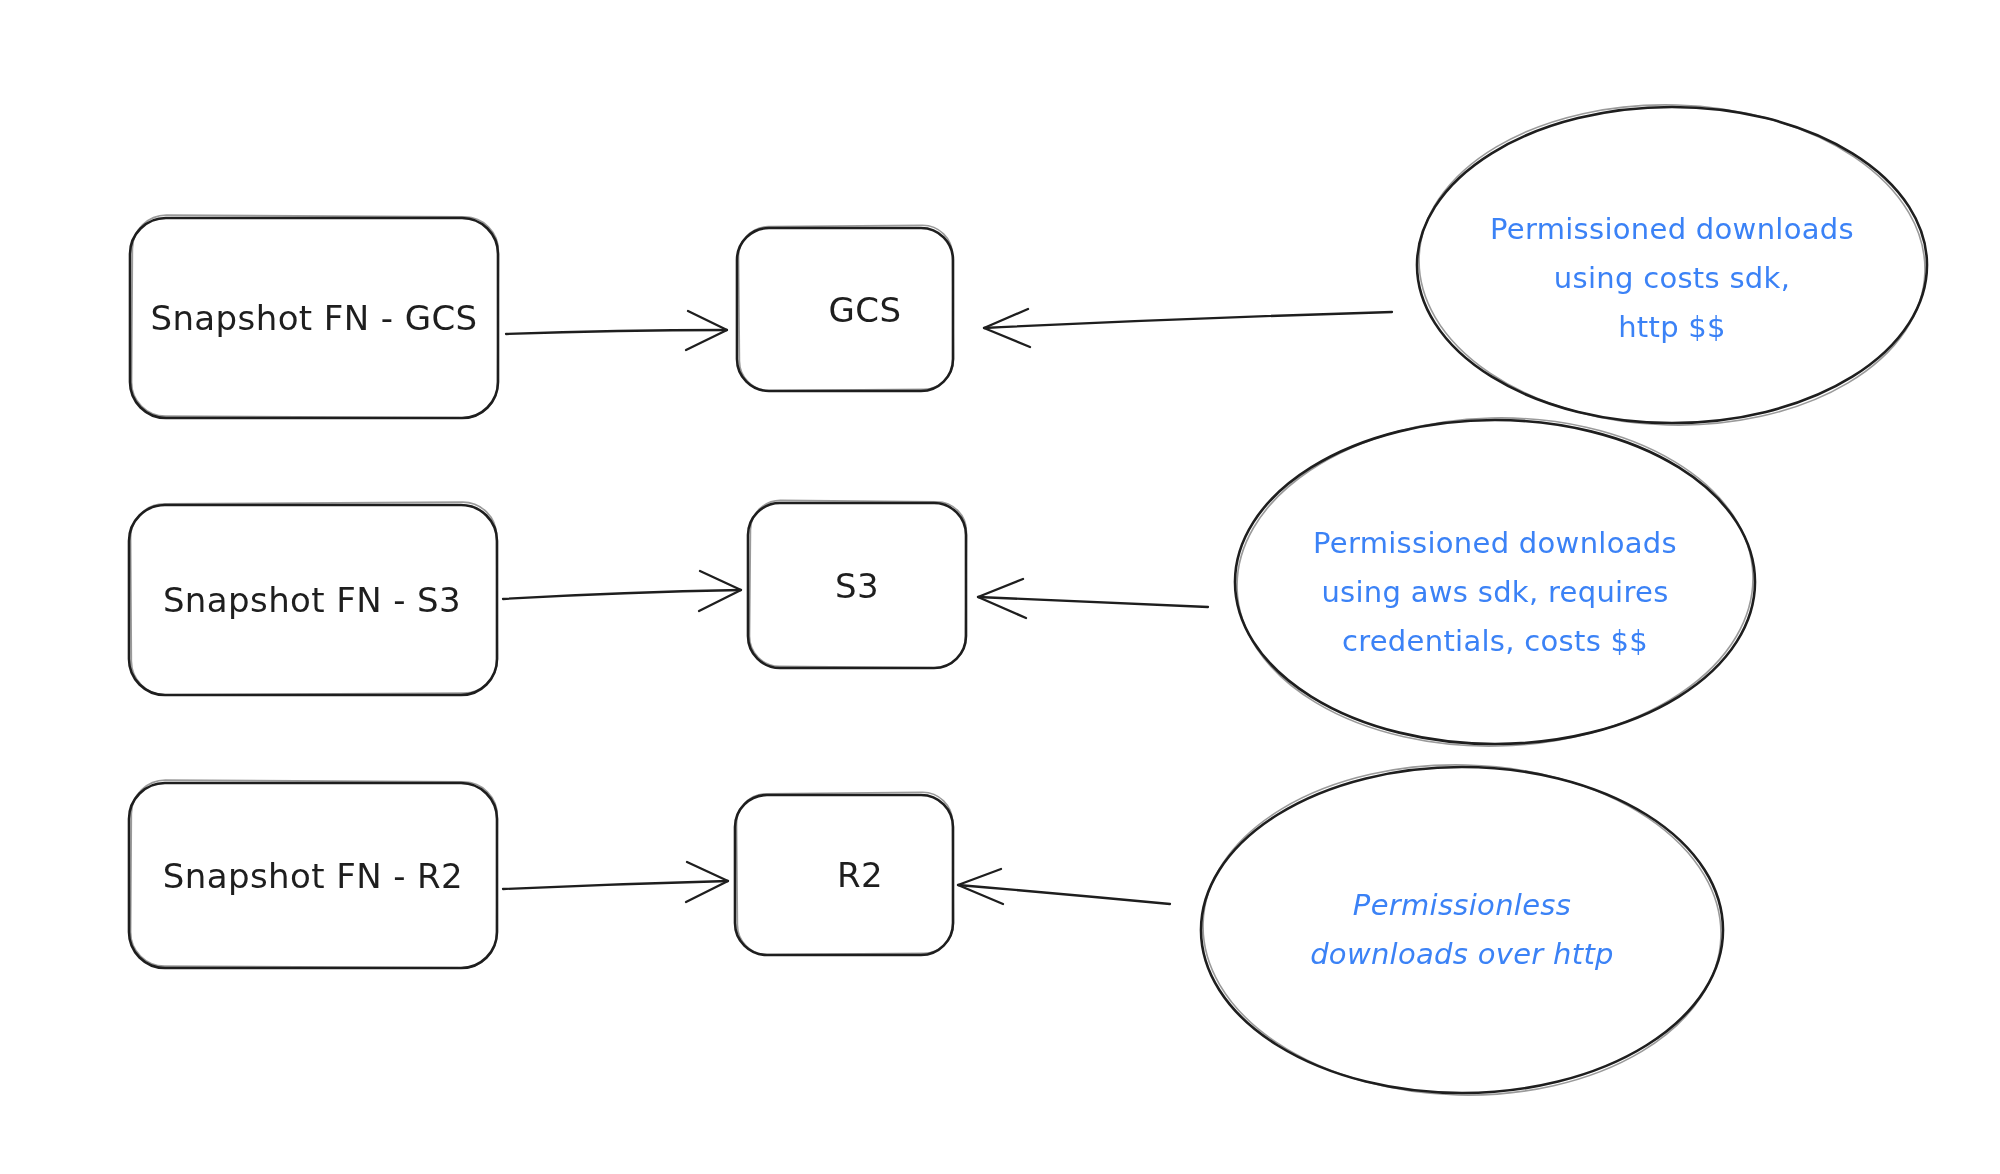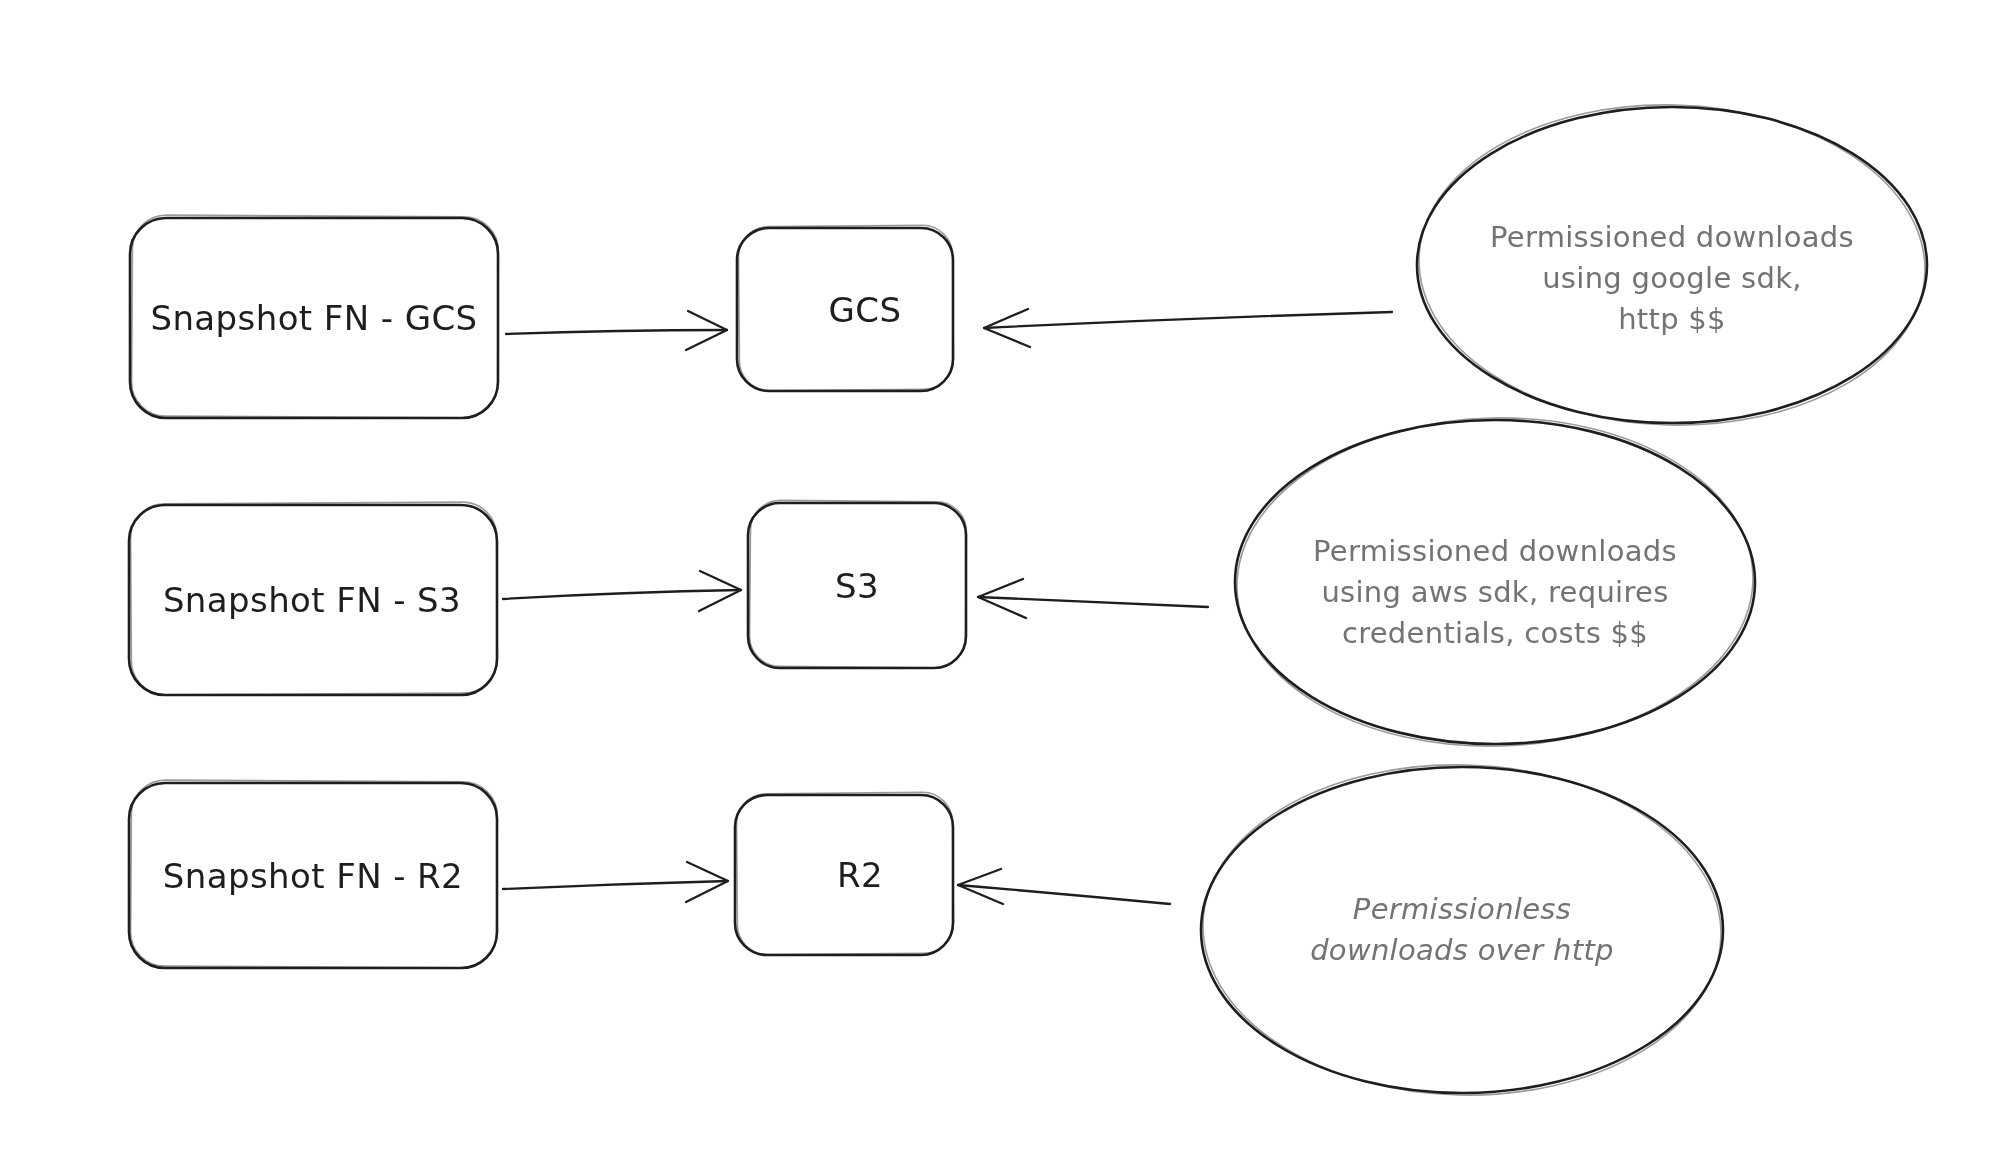"Permissioned downloads" .note { color: #737373 -> #3b82f6; gap: none -> 8px }
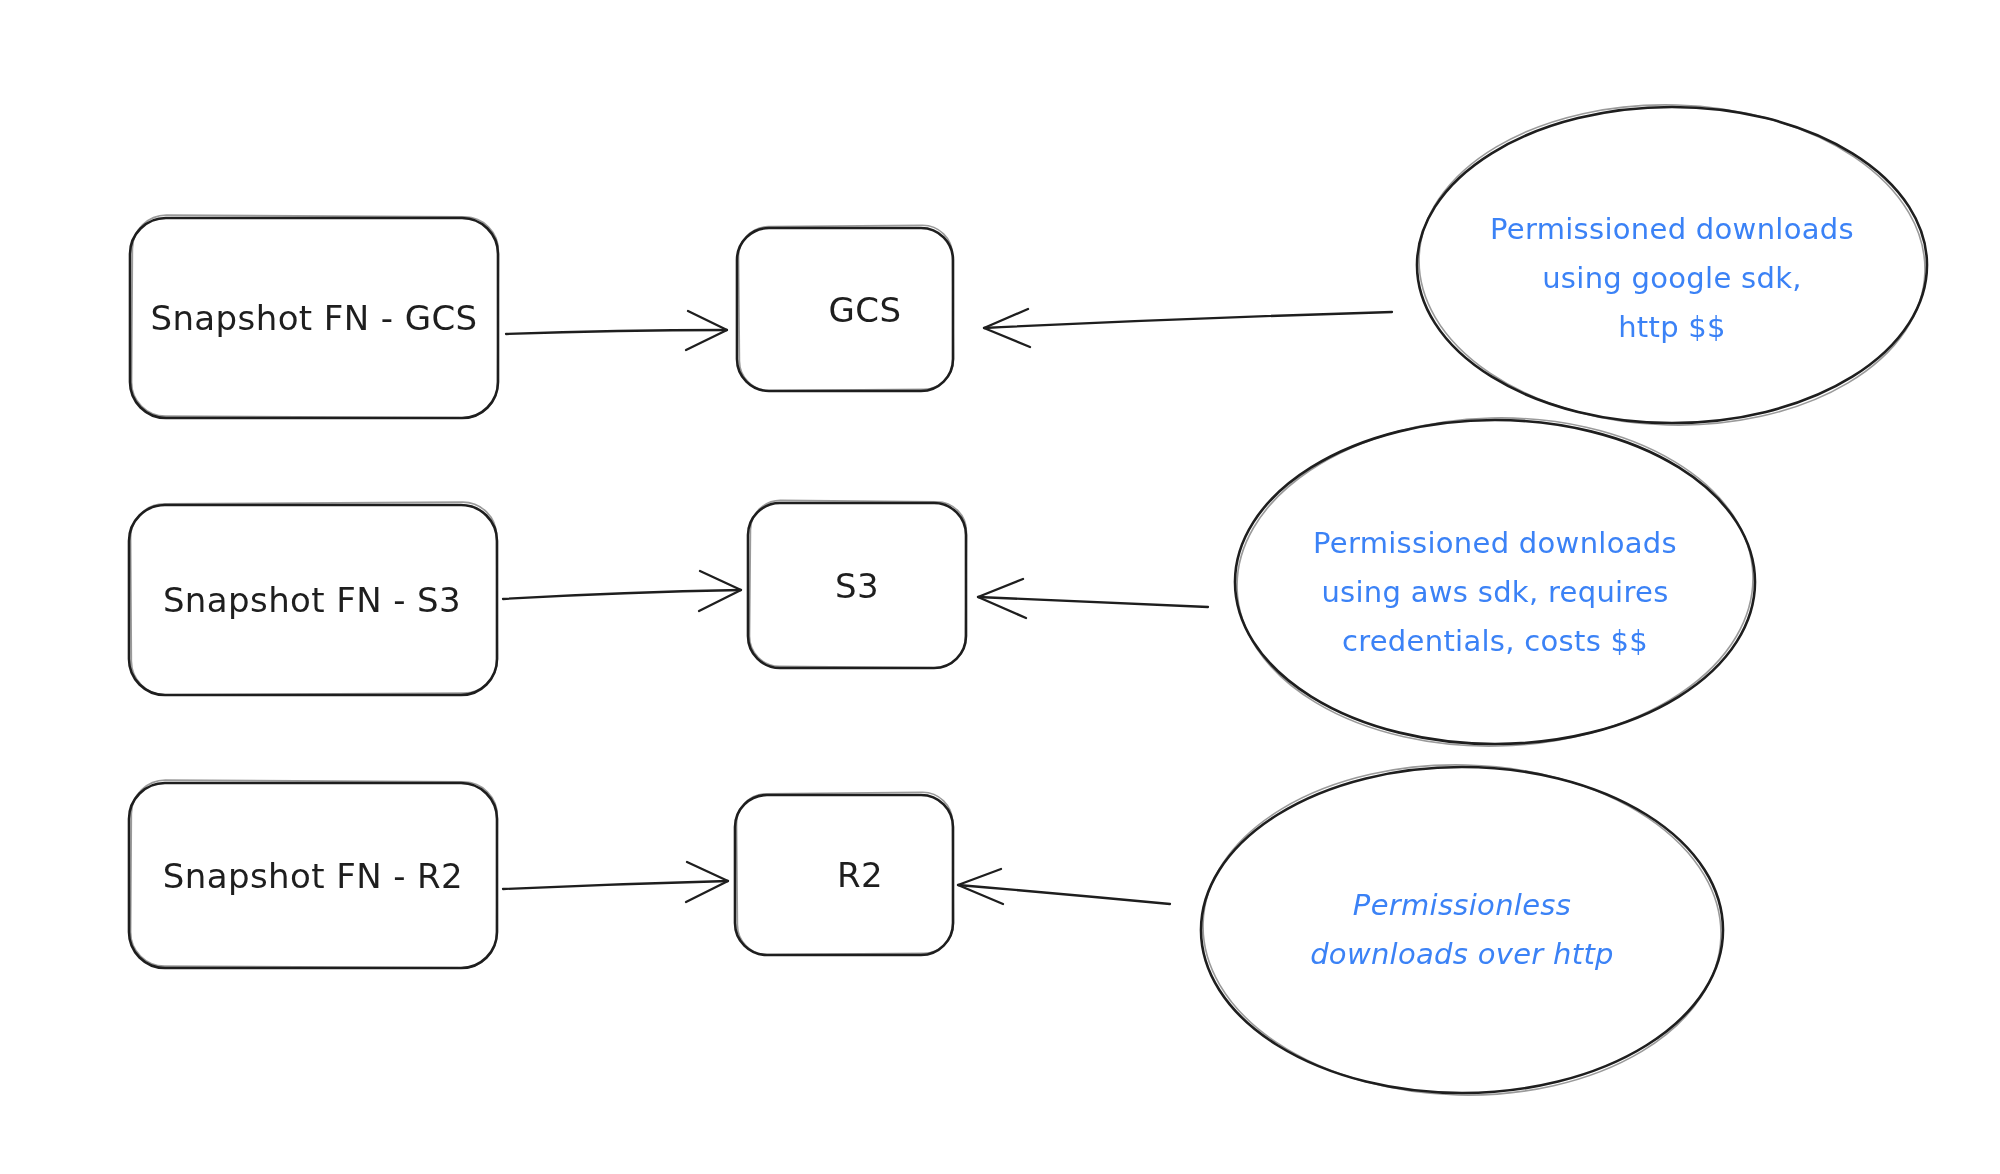"using google sdk," div { text: google -> costs }
